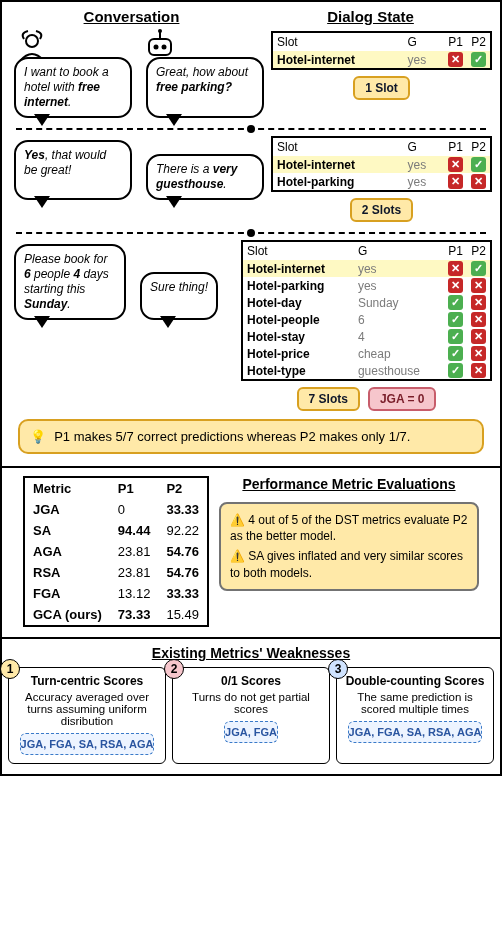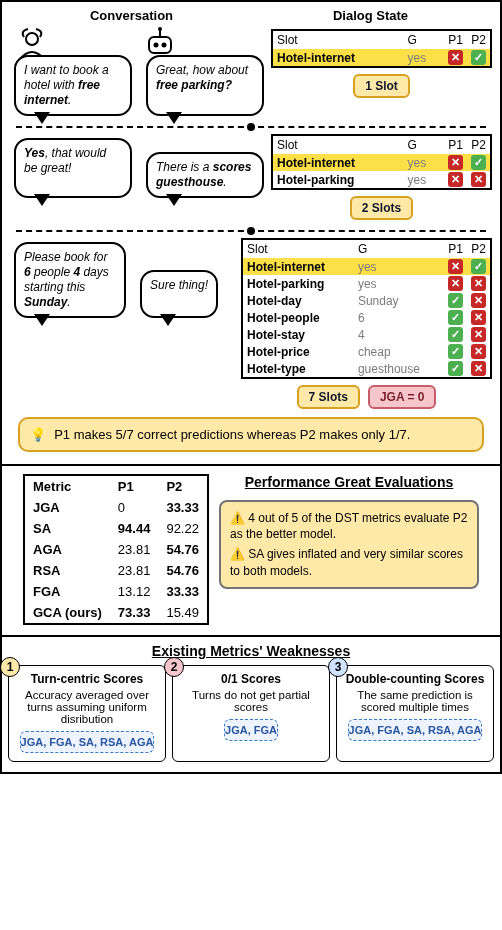"Conversation" .topheaders > div { font-size: 13px -> 15px; text-decoration: none -> underline }
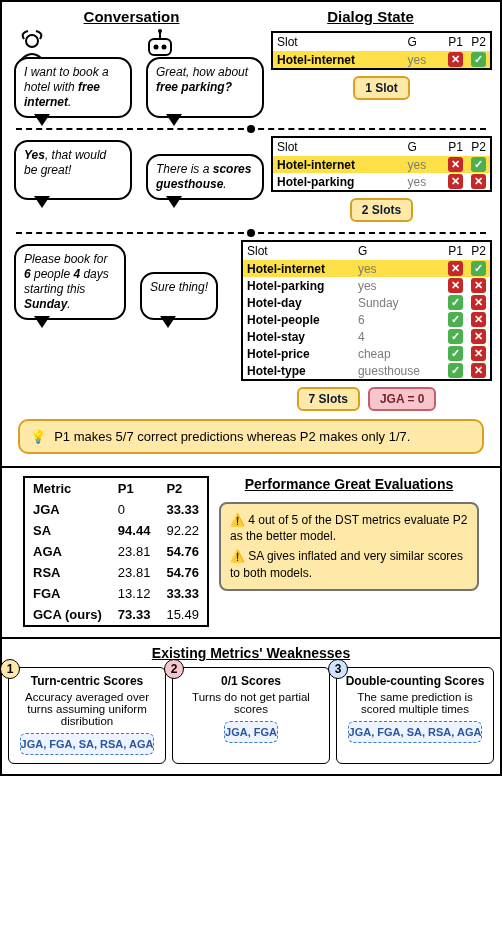"Hotel-internet" .slot-table .hl { background: #fde047 -> #fef9c3 }
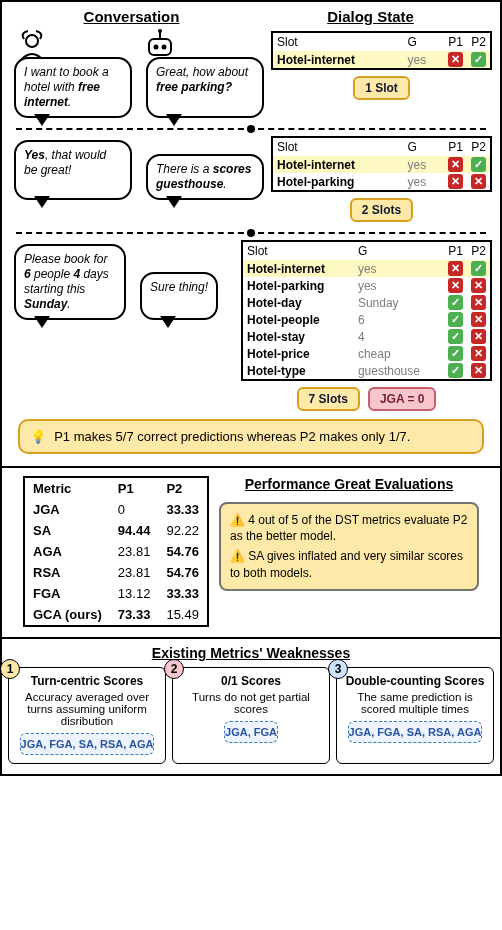"scores guesthouse" b { text: scores -> very }
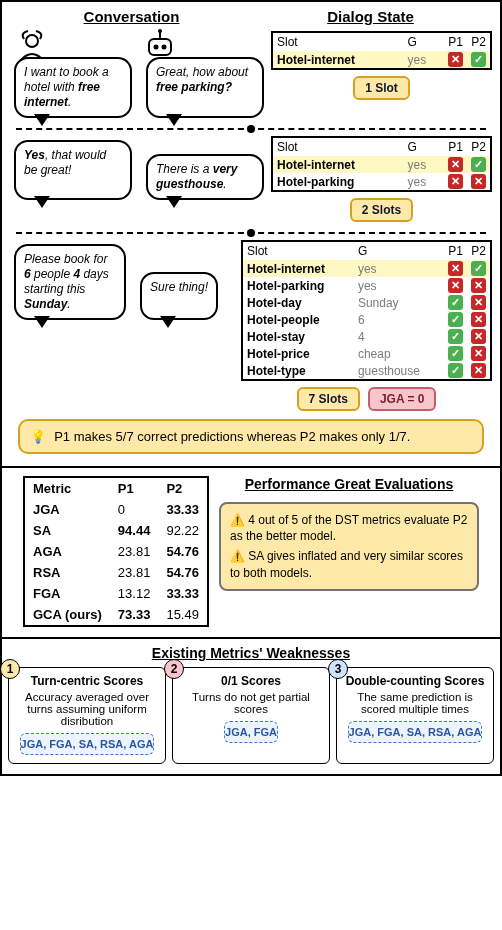"Performance Great Evaluations" h3 { text: Great -> Metric }
